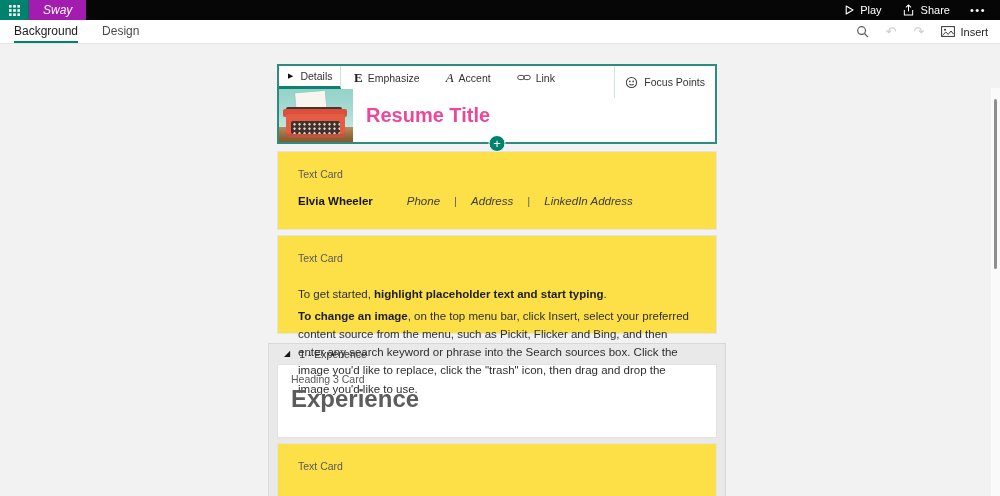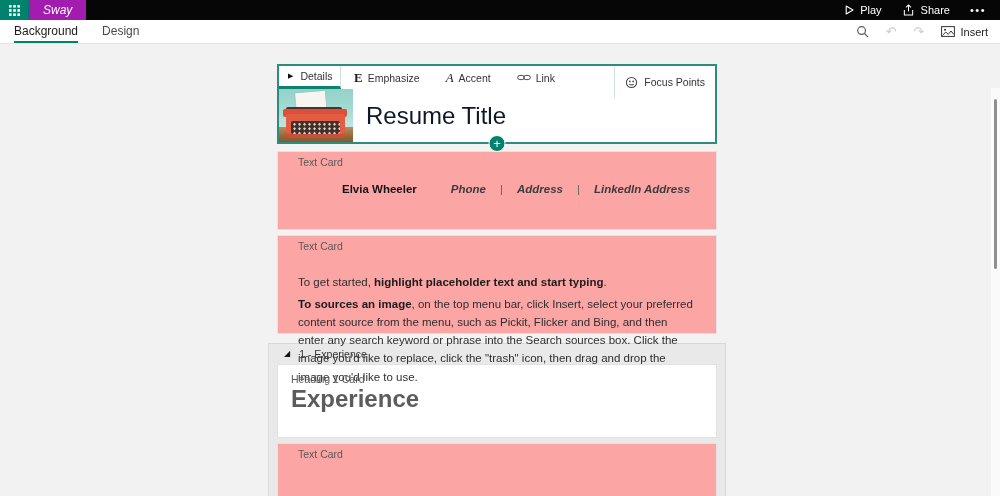"Resume Title" .title-text { color: #0f172a -> #ec4899; font-size: 24px -> 20px; font-weight: 400 -> 700 }
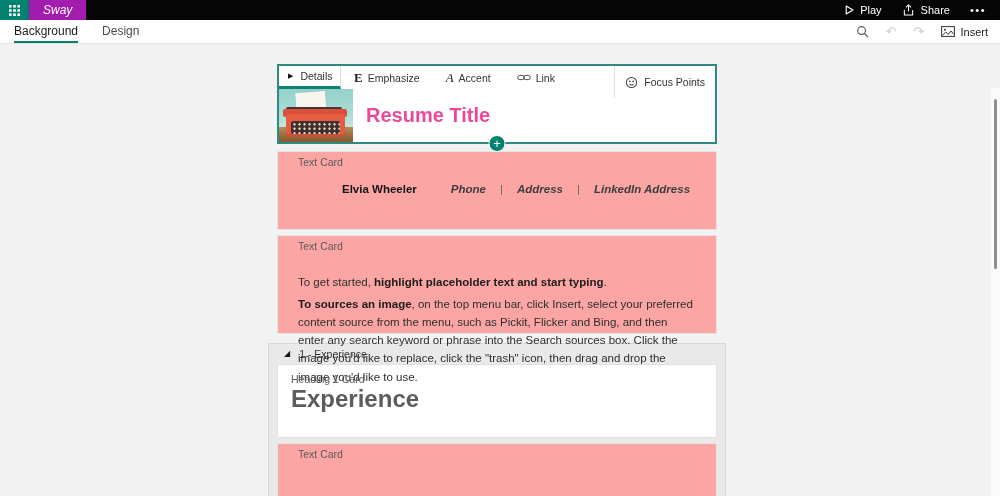"Text Card" .card { background: #fca5a5 -> #fde047; padding: 4px 20px 0 -> 16px 20px 0 }
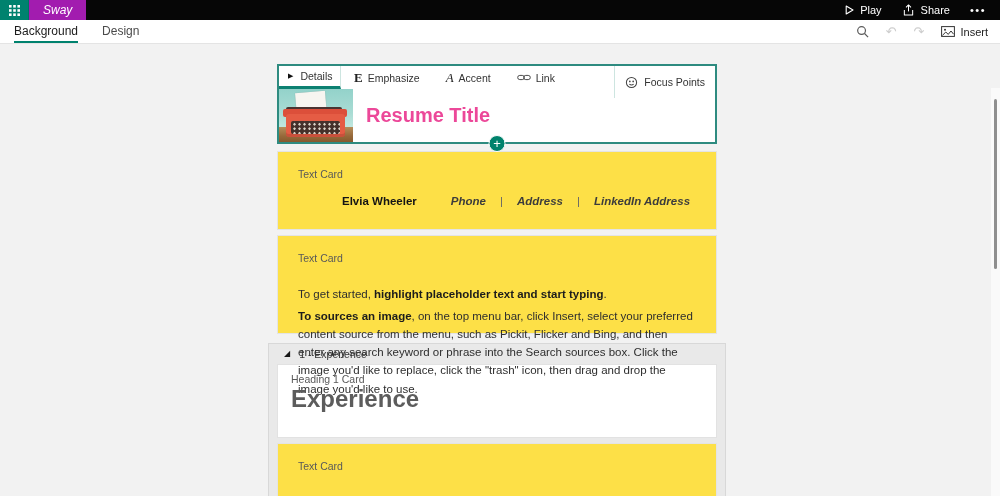"Elvia Wheeler" .contact-row { margin-left: 44px -> none }
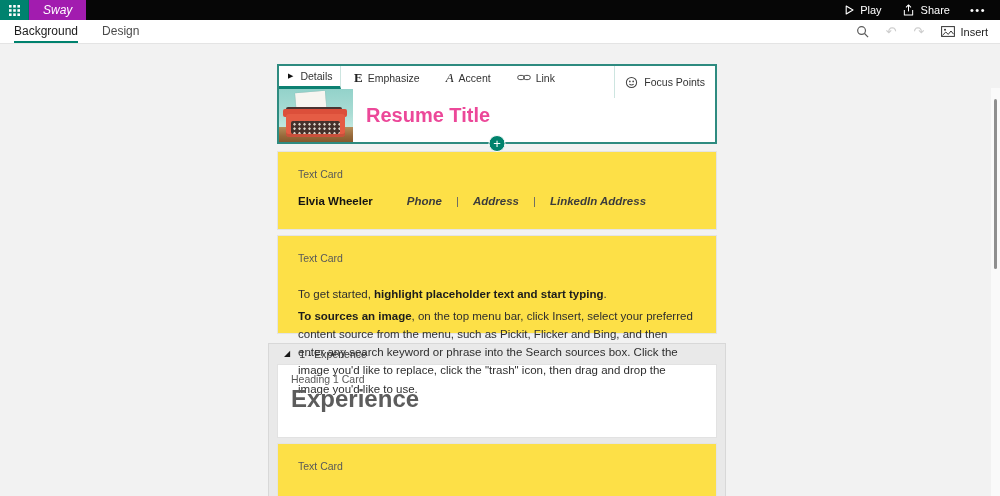"Phone" .contact-item { font-weight: bold -> none }
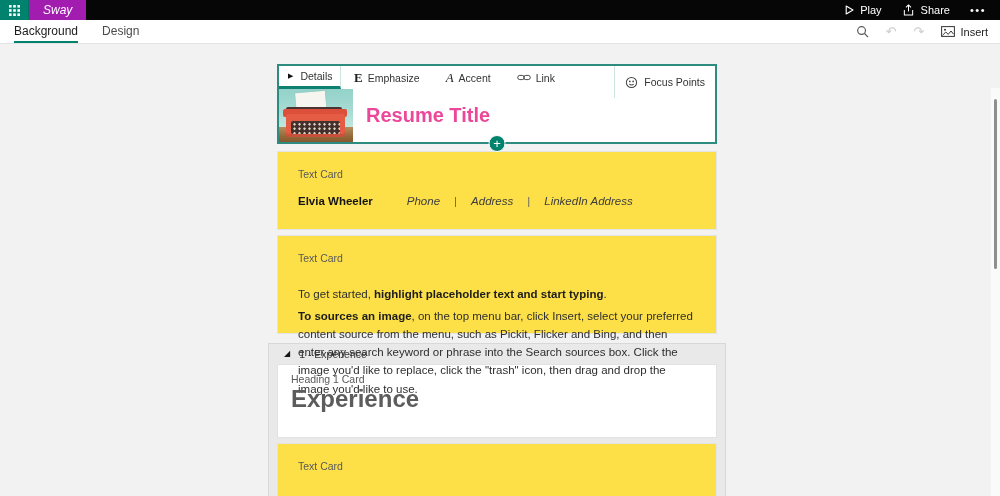"To sources an image" span.bold { text: sources -> change }
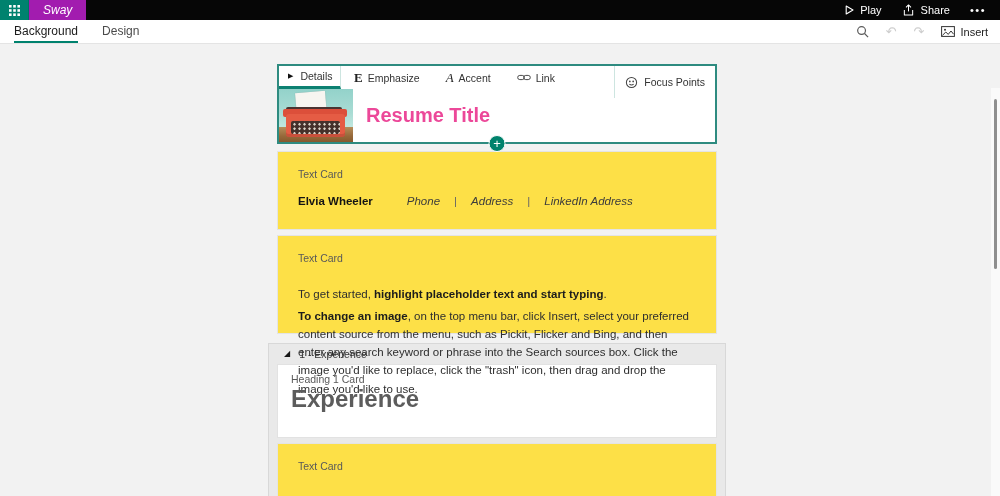"Heading 1 Card" div.card-label { text: 1 -> 3 }
